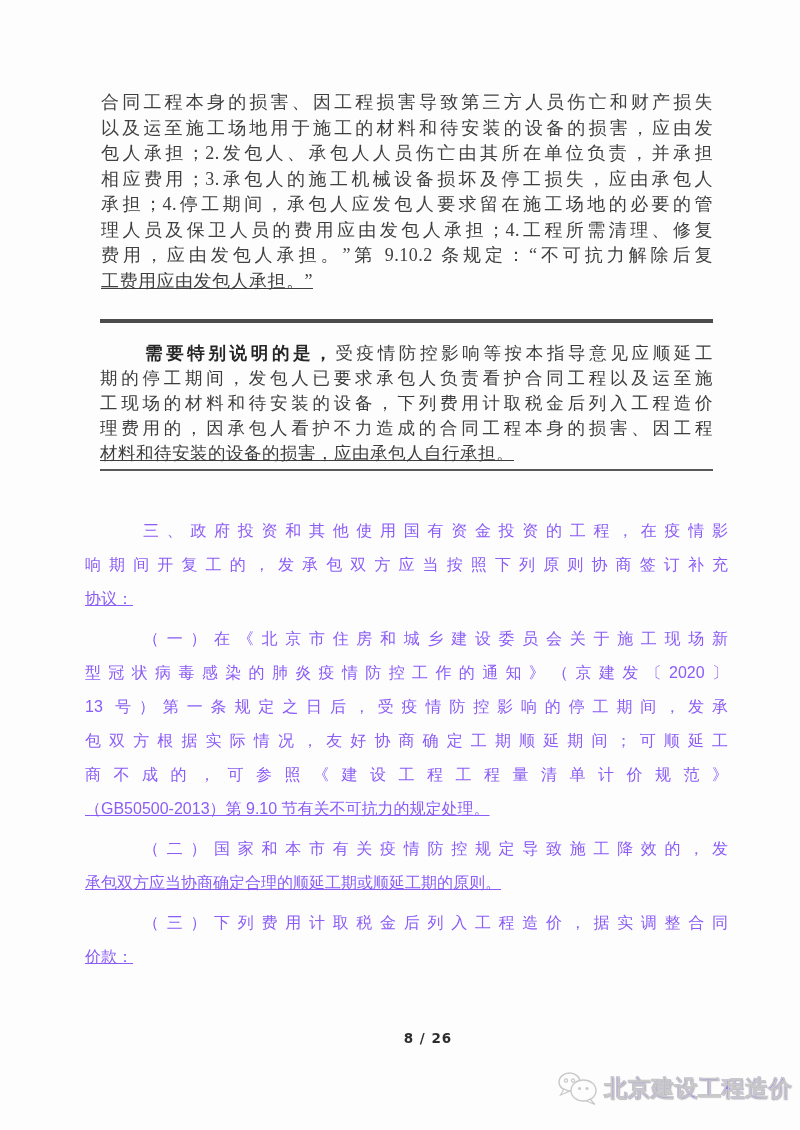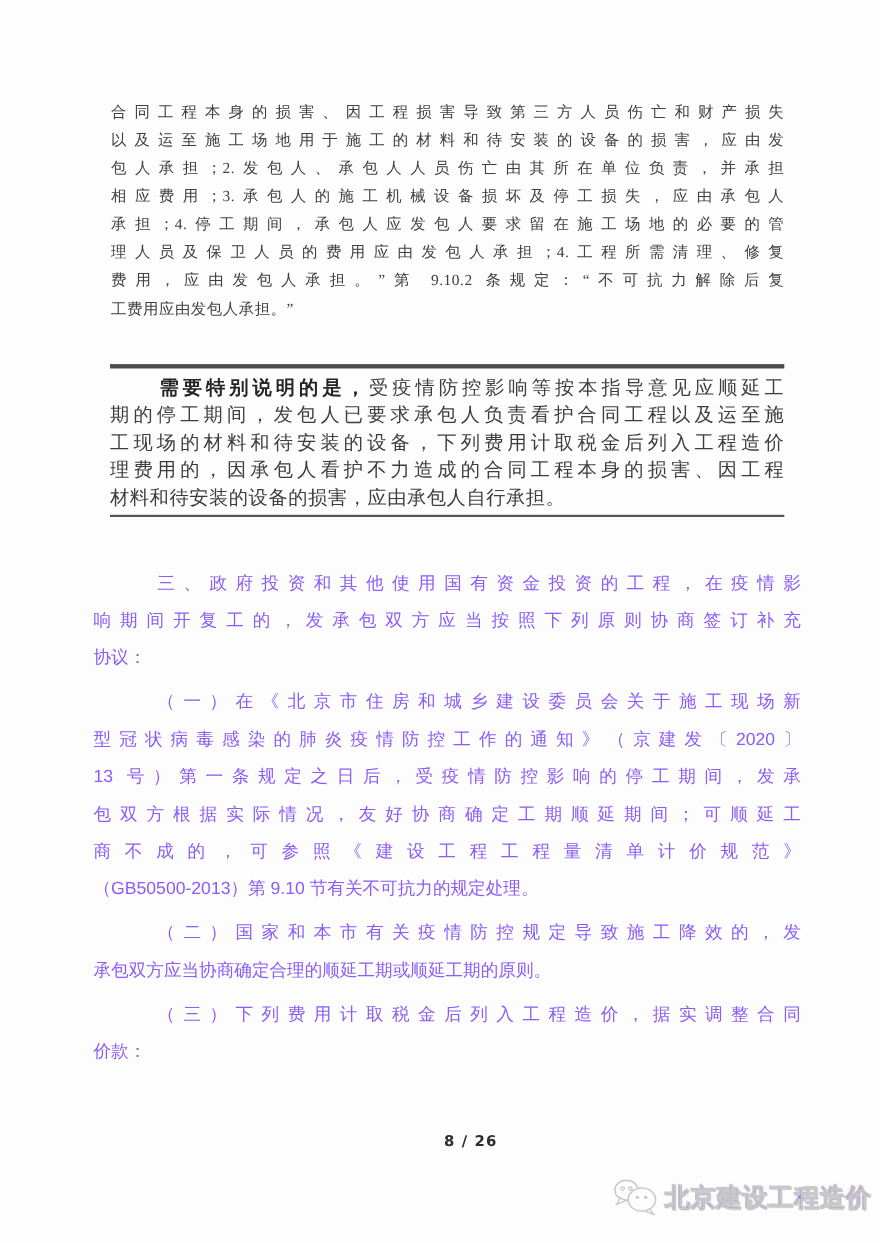"合同工程本身的损害、因工程损害导致第三方人员伤亡和财产损失" .para1 { font-size: 14px -> 18px }
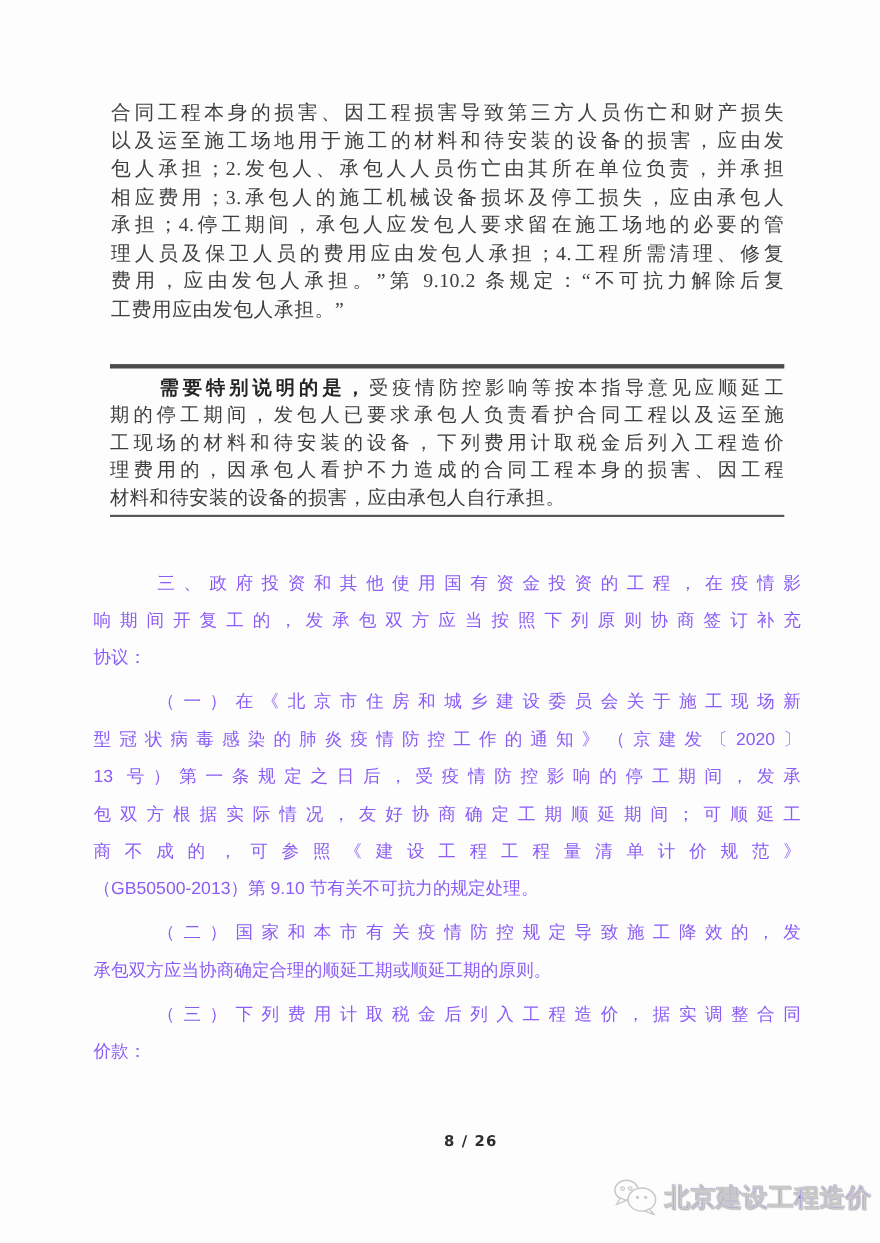"工费用应由发包人承担。”" .ln.end { text-decoration: none -> underline }
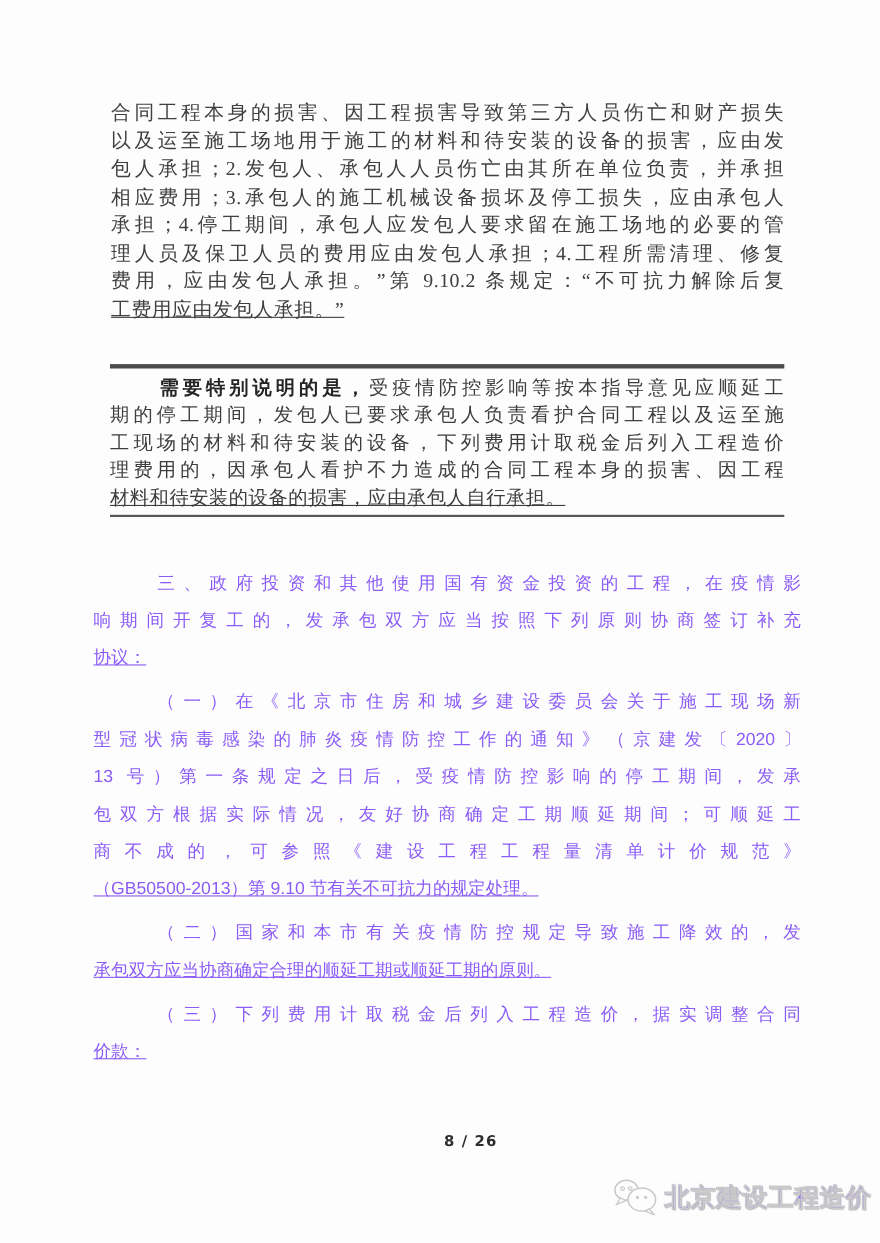"需要特别说明的是，受疫情防控影响等按本指导意见应顺延工" .note { padding: 5px 0 3px 0 -> 18px 0 3px 0; top: 331px -> 319px }
